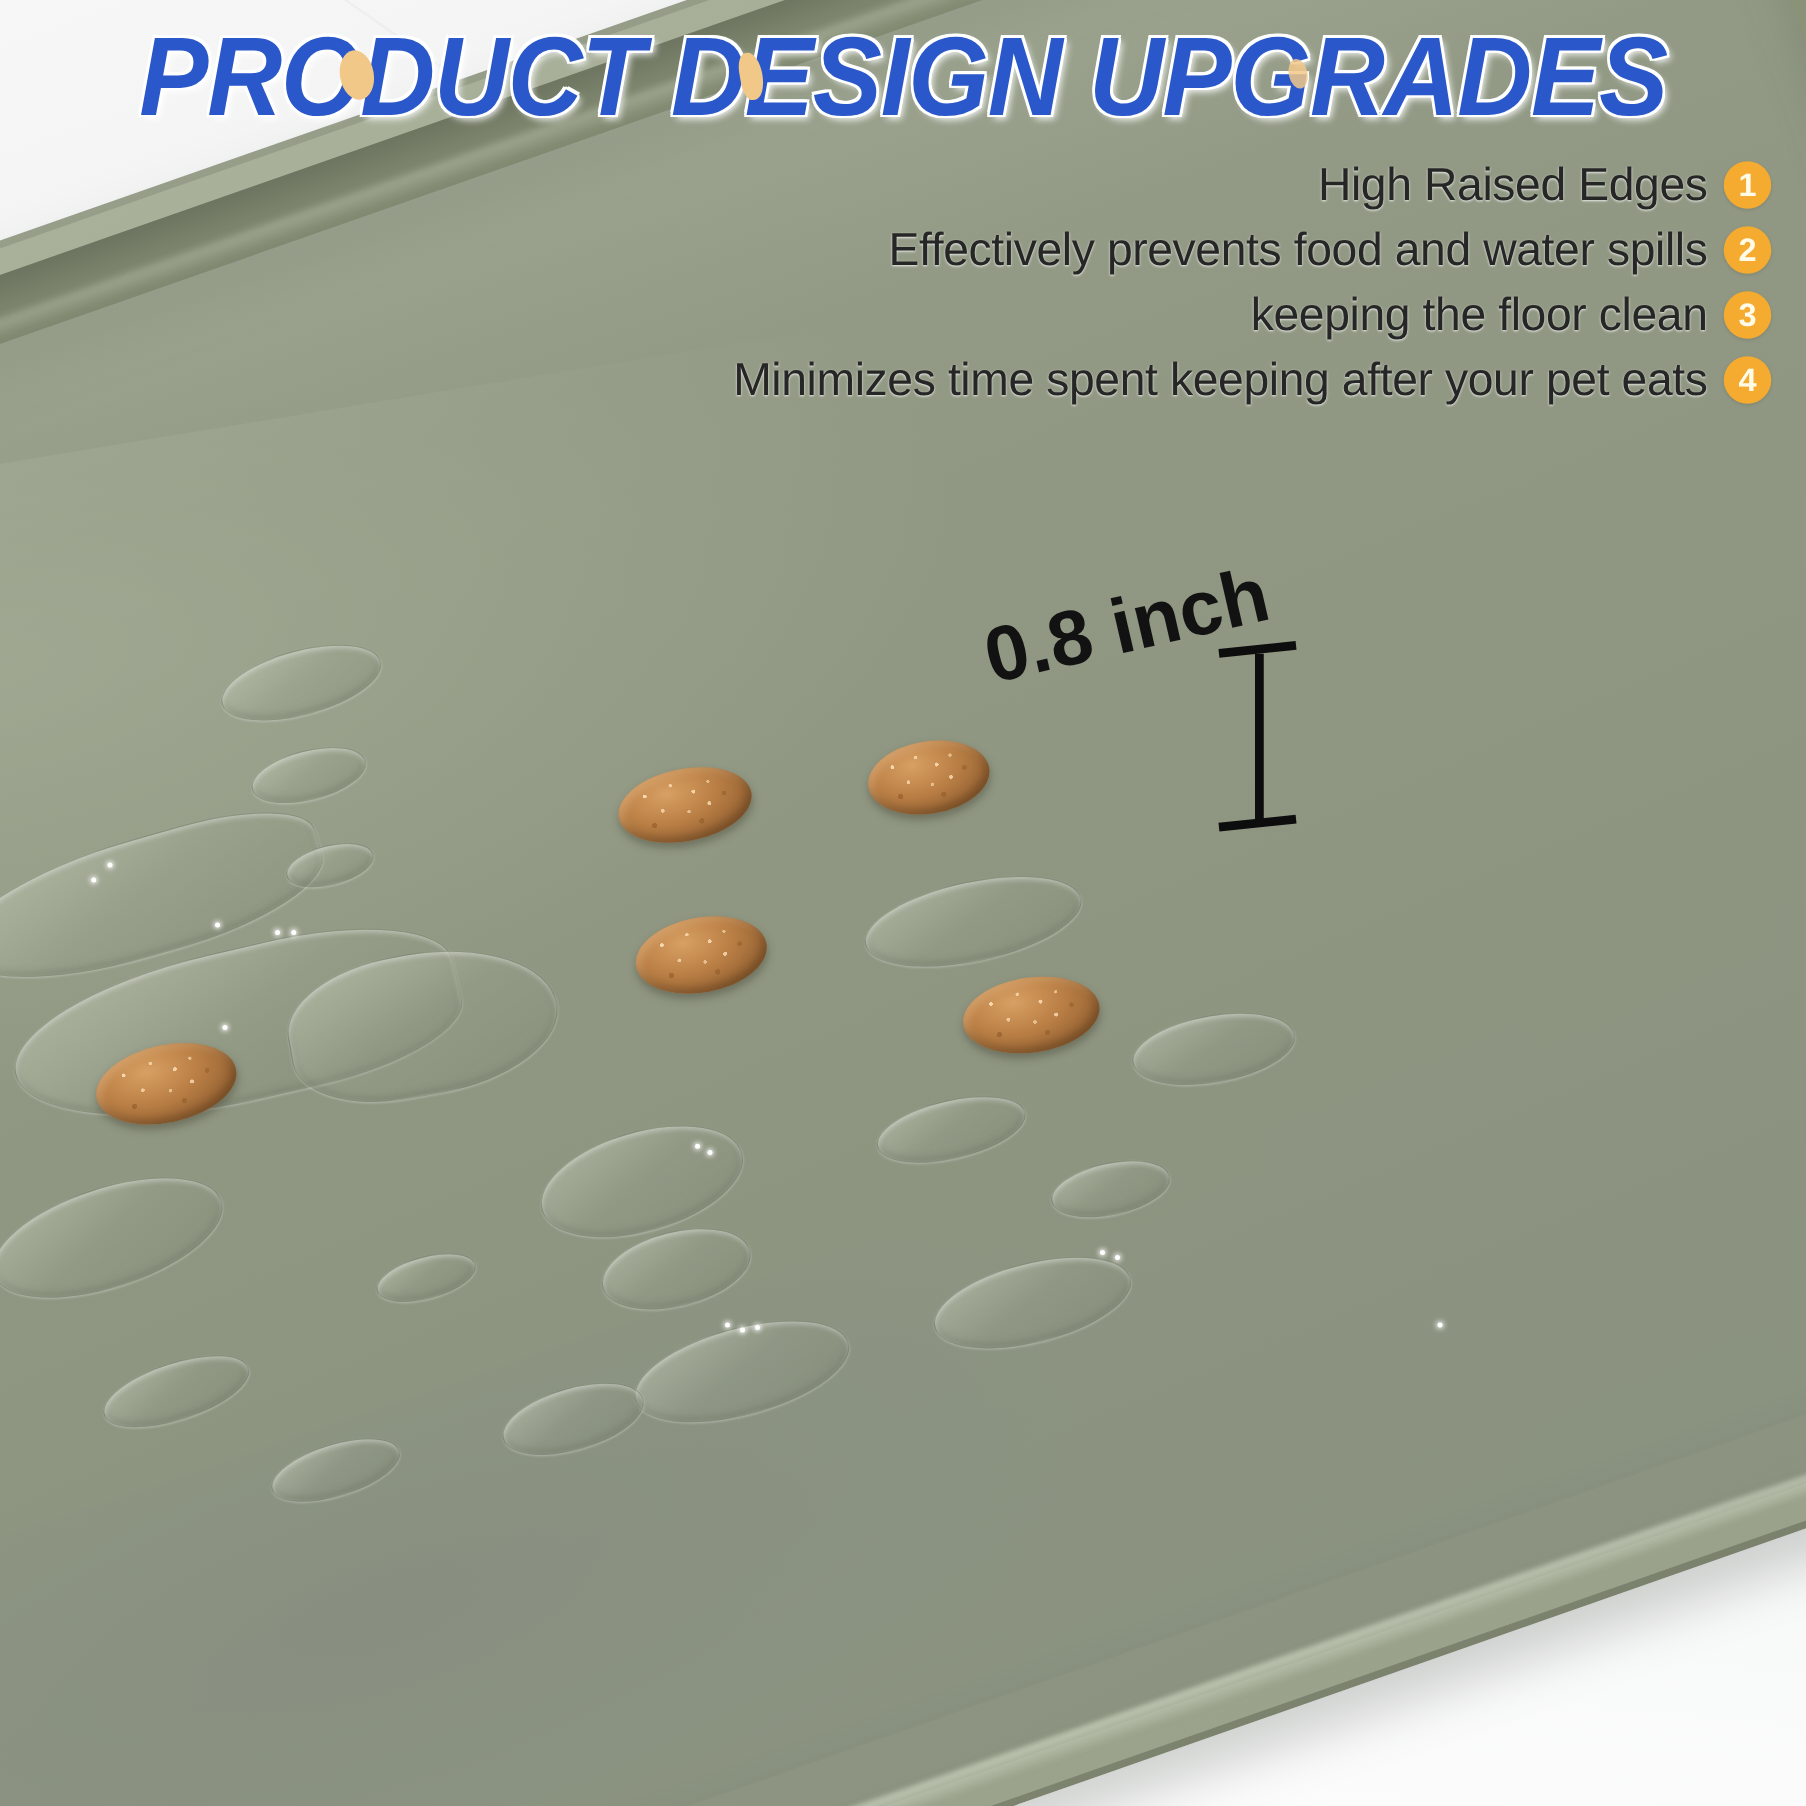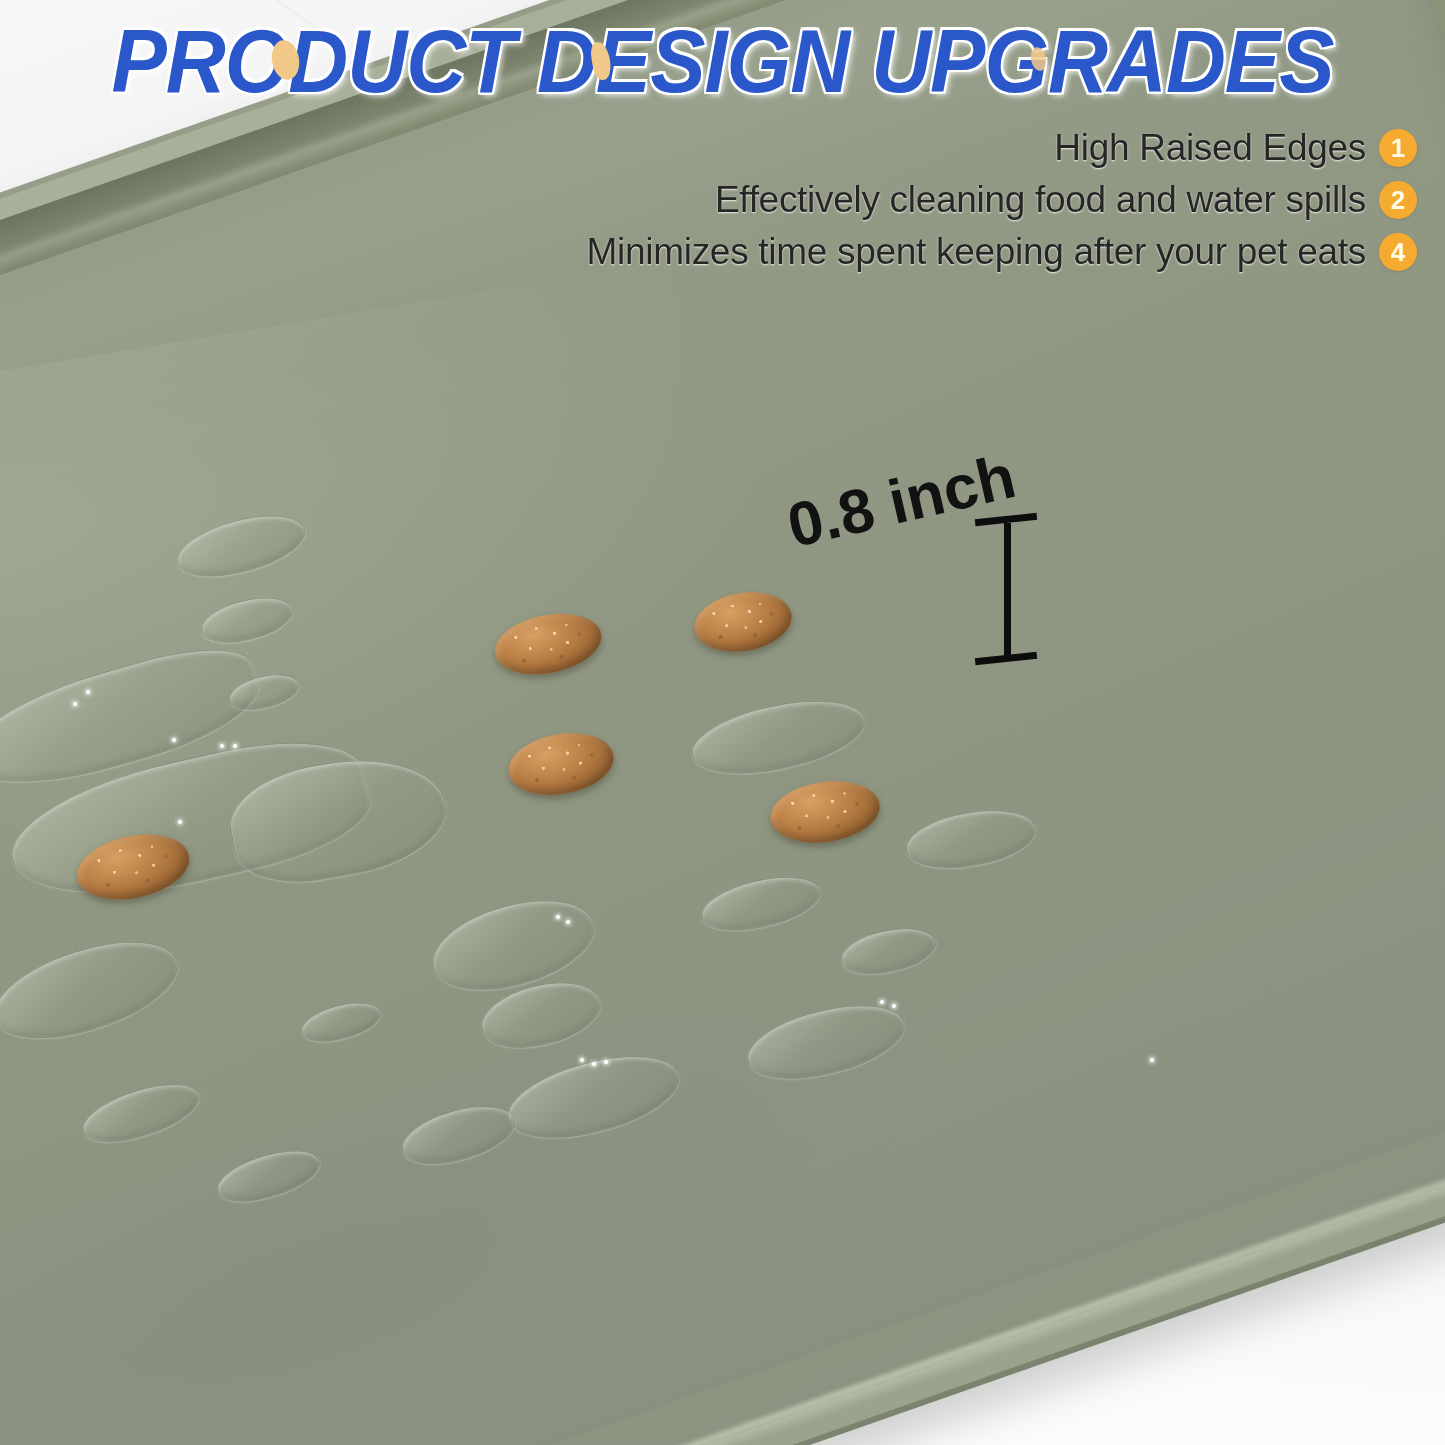"Effectively cleaning food and water" div.feature-text { text: cleaning -> prevents }
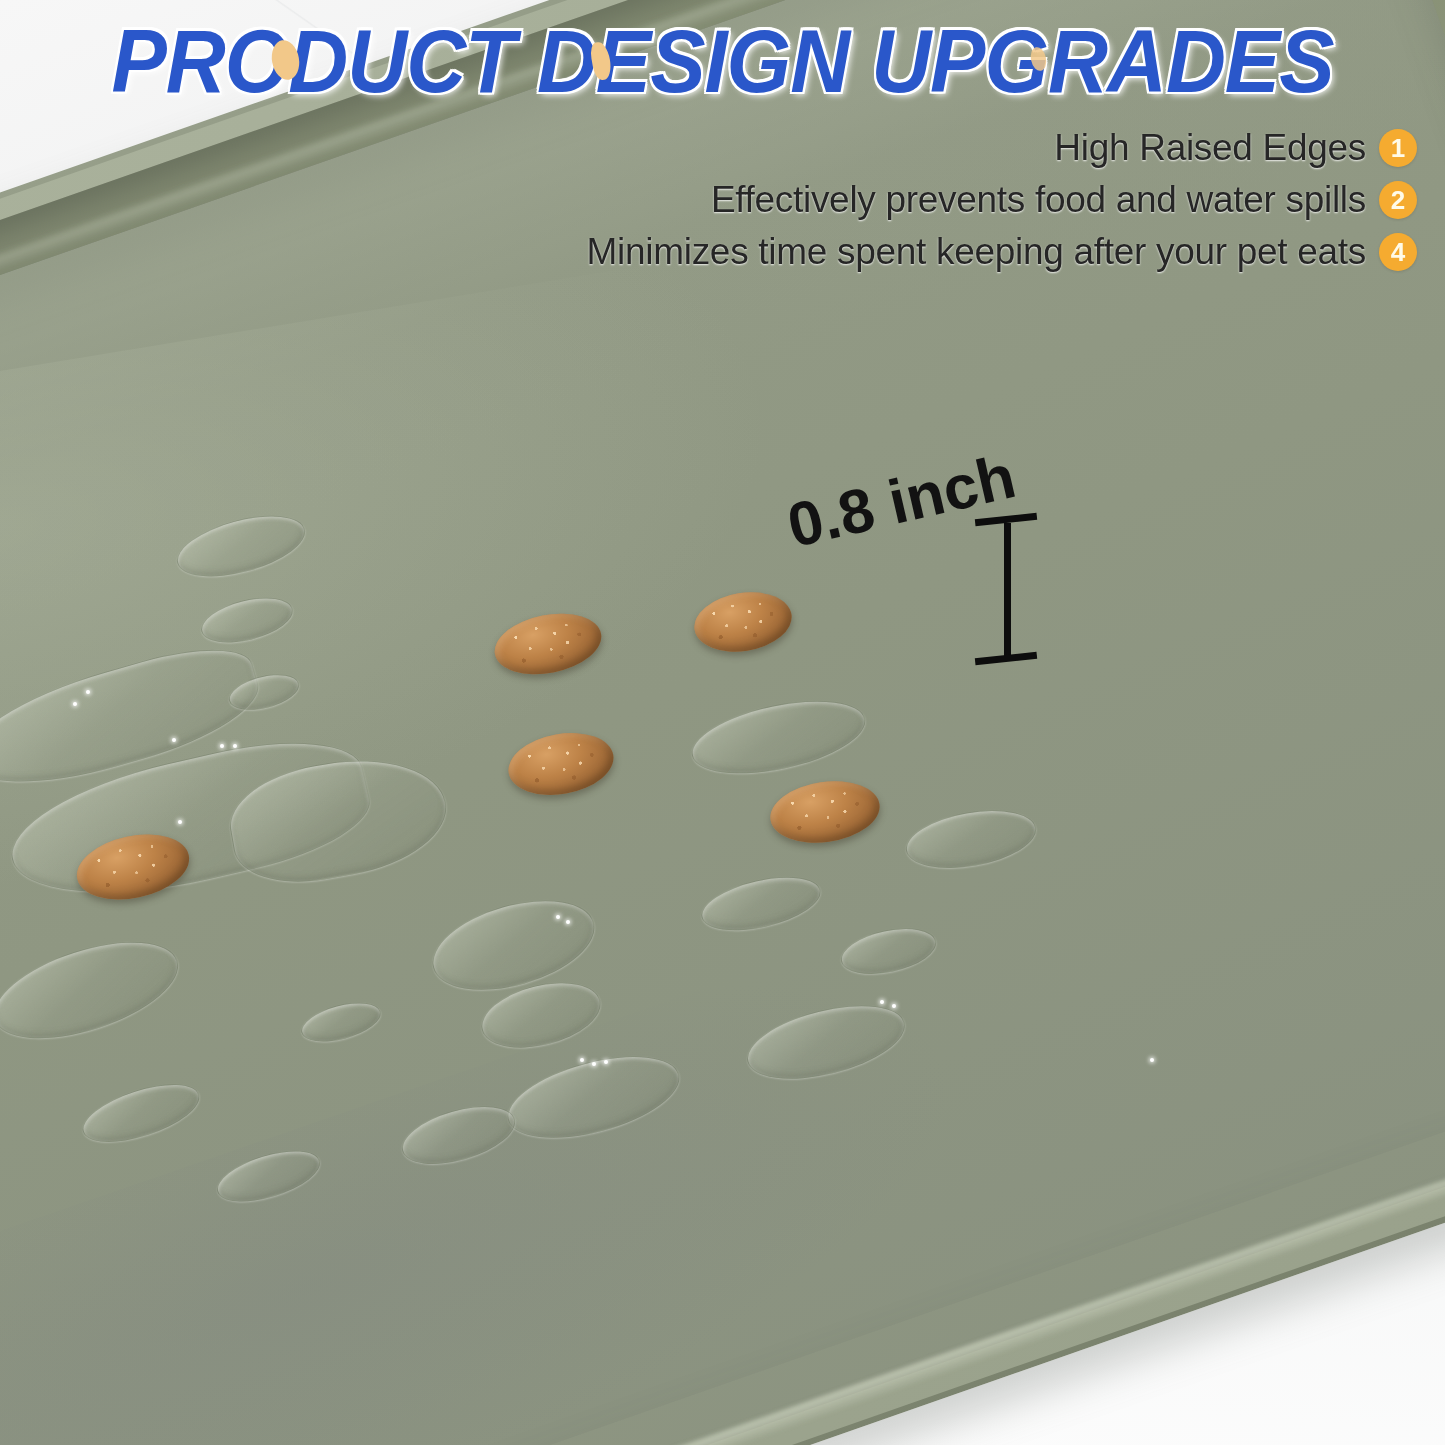"keeping the floor clean" div.feature-row { html: none -> <div> <div>keeping the floor clean</div> <div>3</div> </div> }
